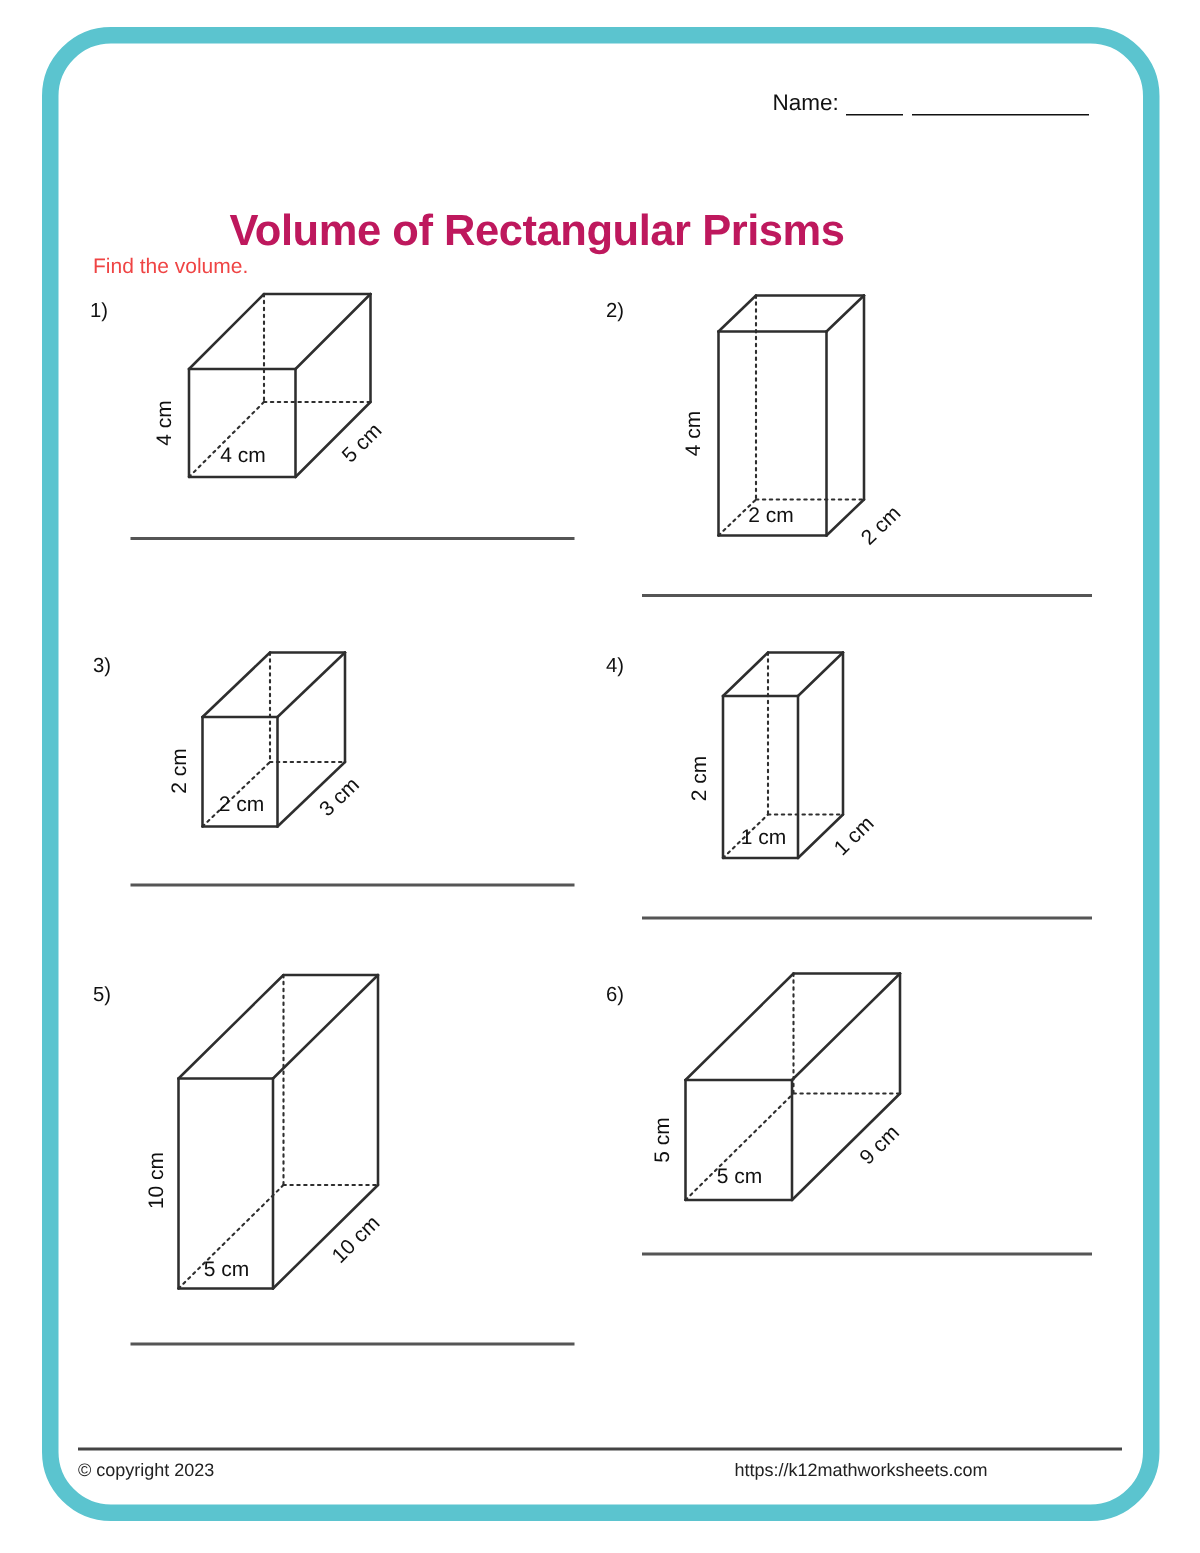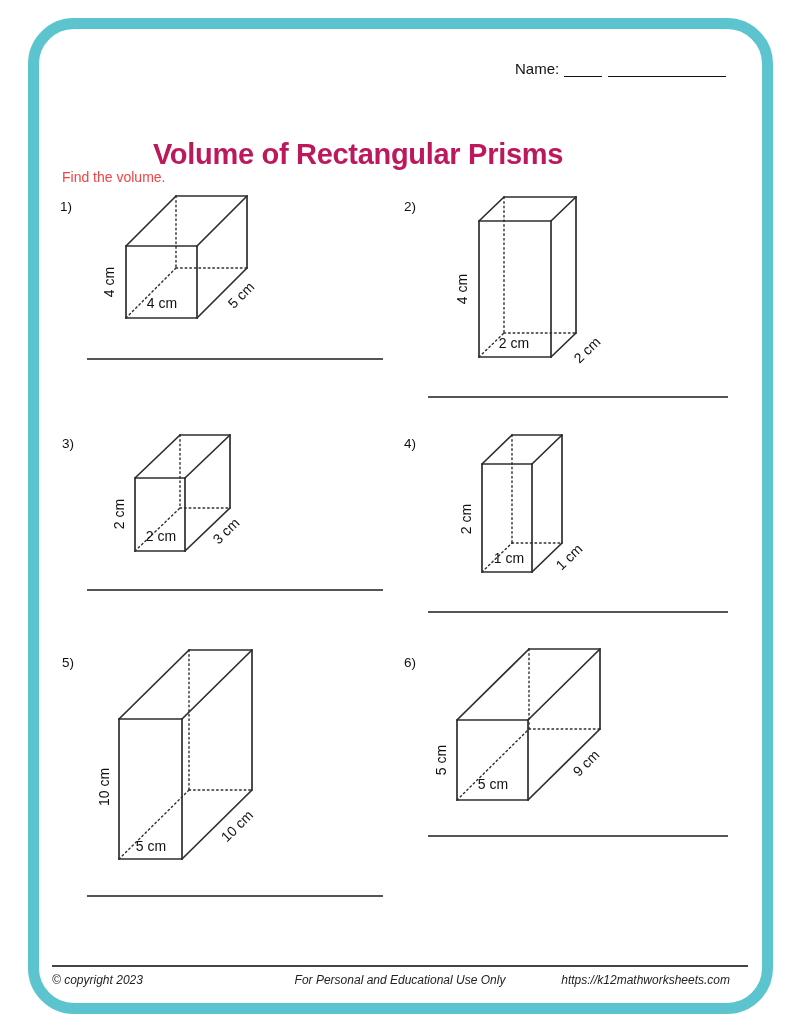"© copyright 2023" .footer { font-style: italic -> none }
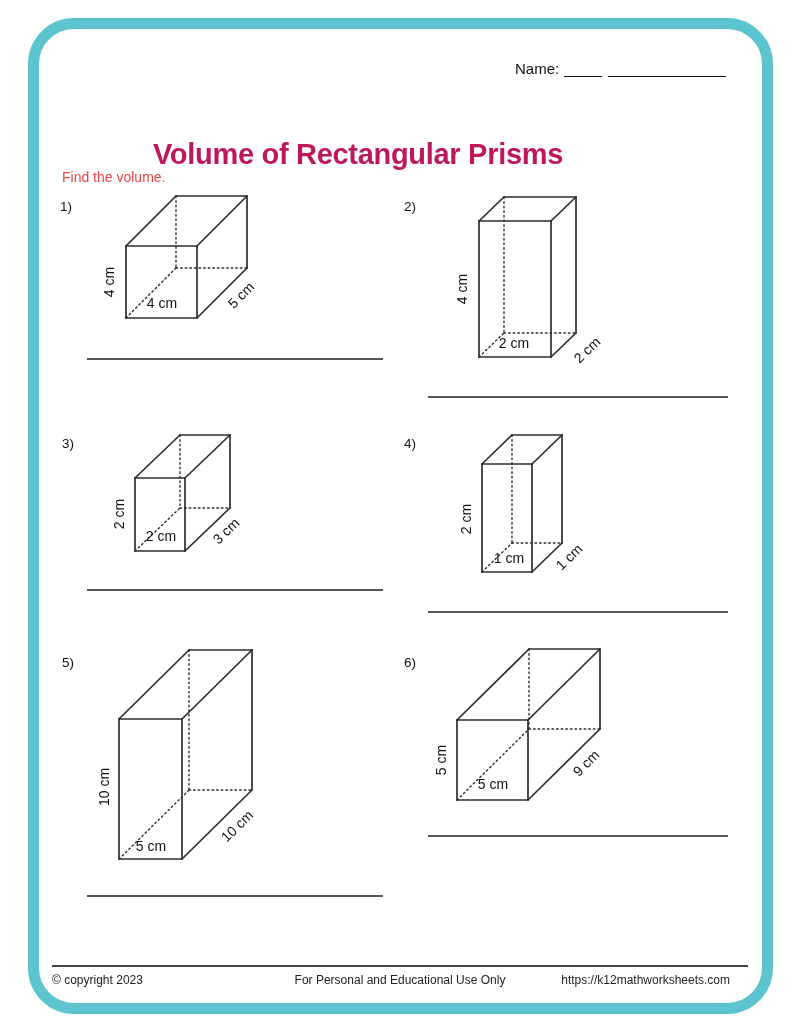"For Personal and Educational Use" span.f-mid { html: <span>For Personal and Educational Use Only</span> -> none }
